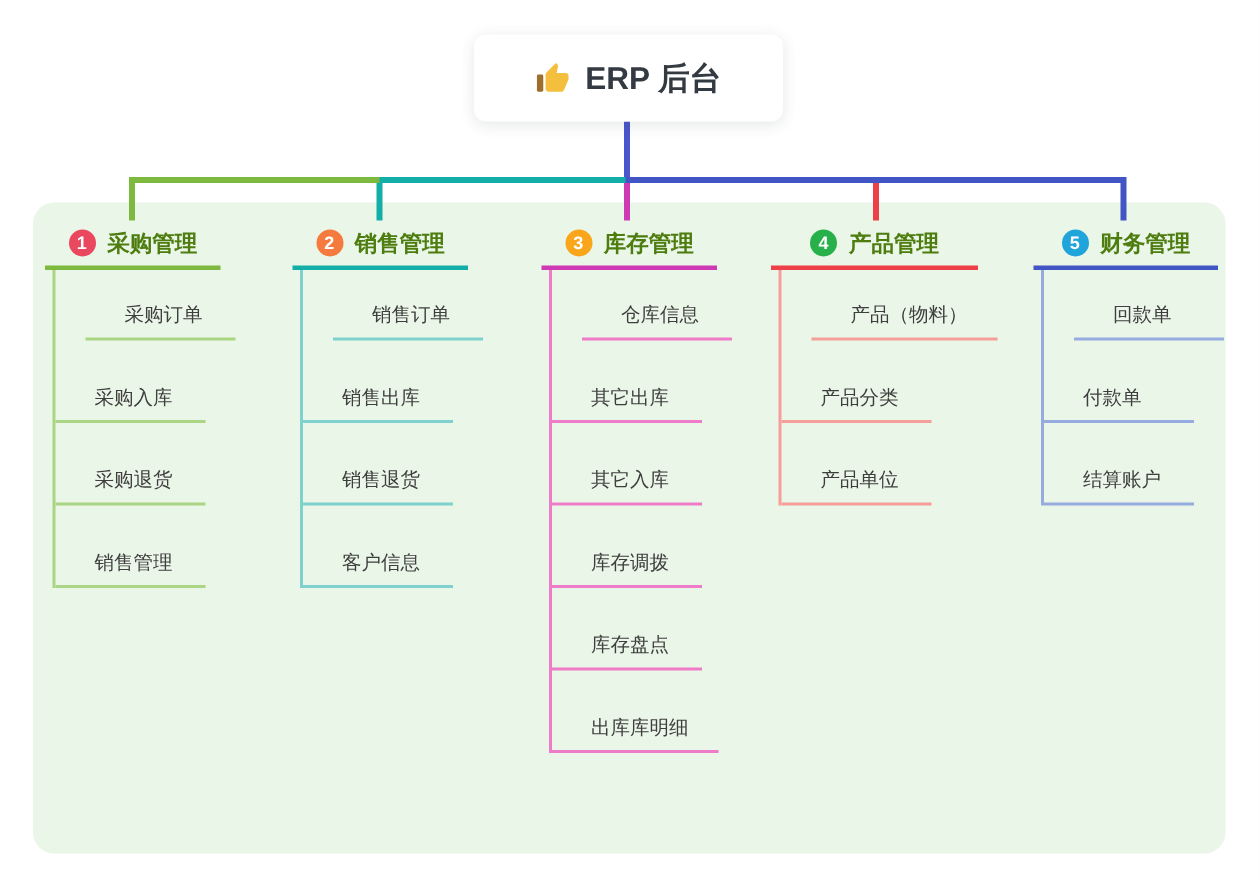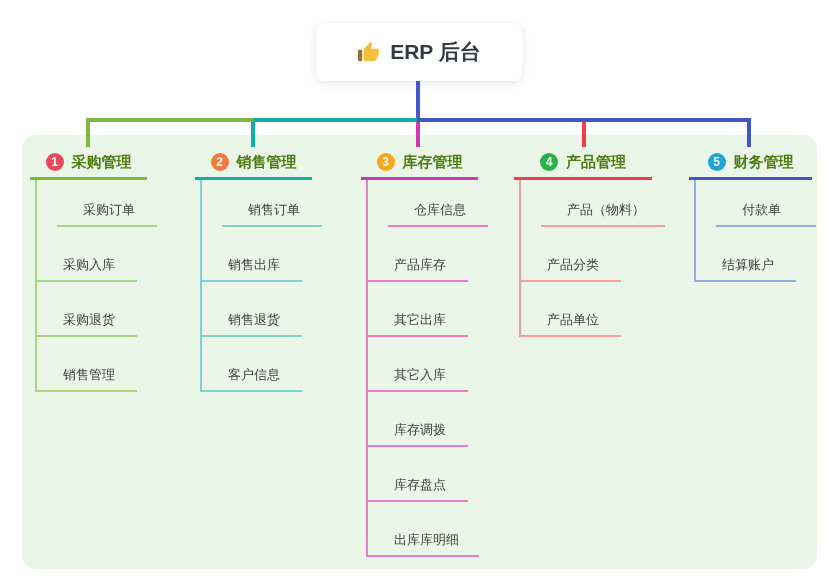"回款单" li { html: none -> <li>回款单</li> }
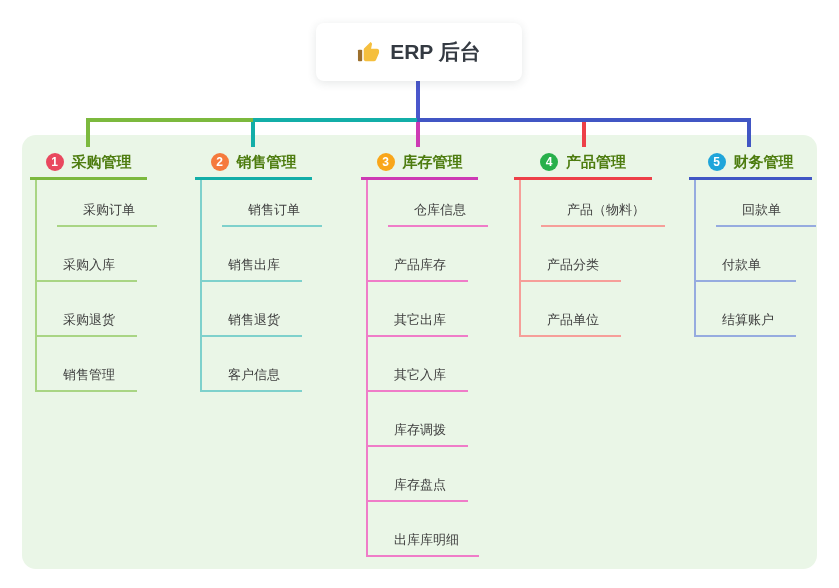"产品库存" li { html: <li>产品库存</li> -> none }
